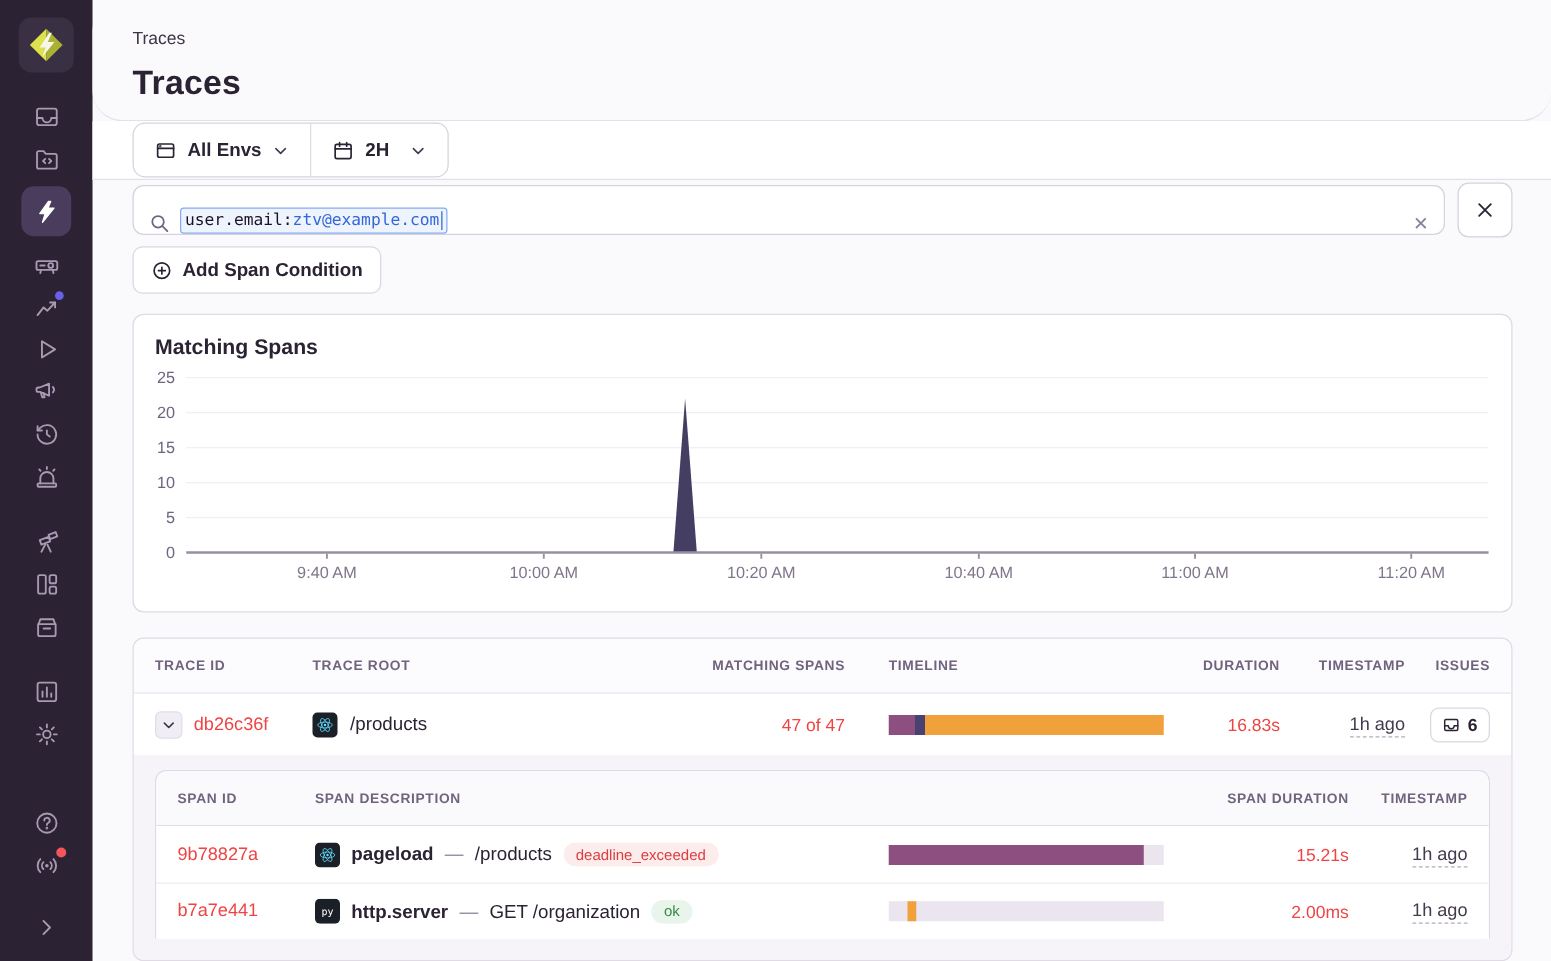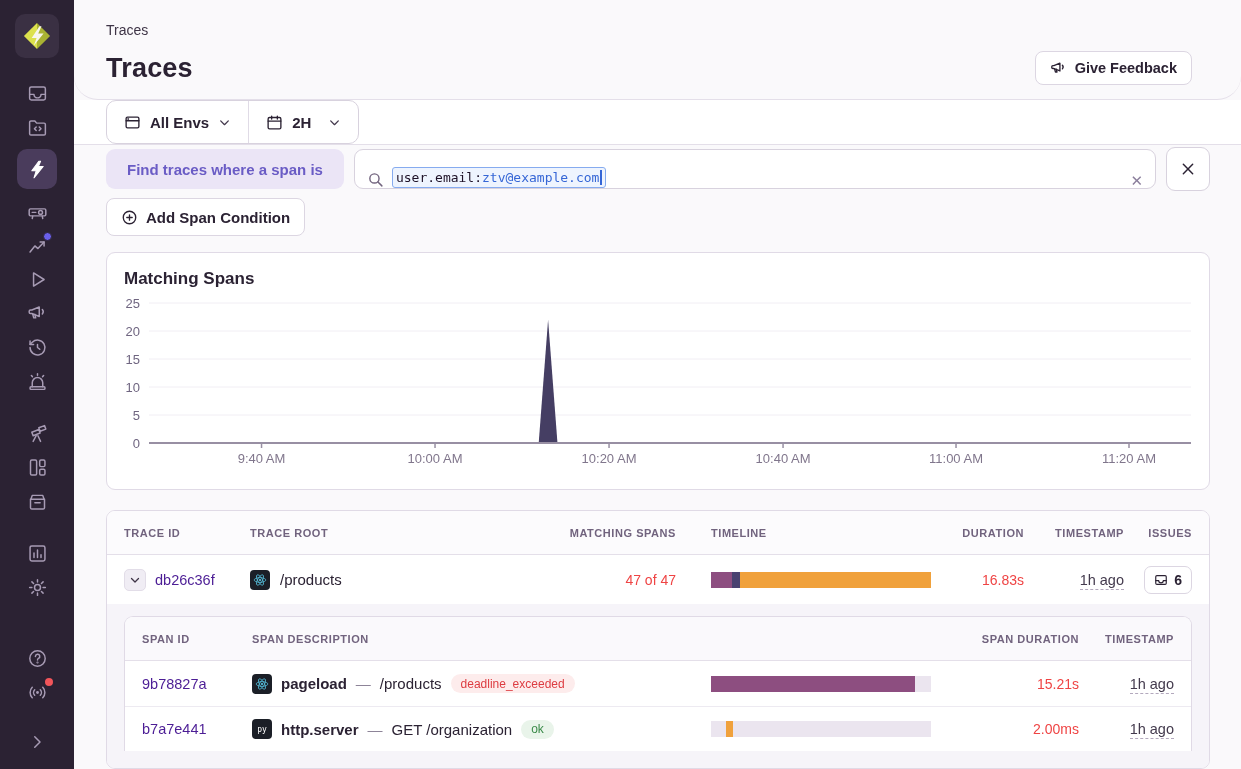"Give Feedback" button.btn { html: <button> <svg> <path></path> <path></path> <path></path> </svg> <span>Give Feedback</span> </button> -> none }
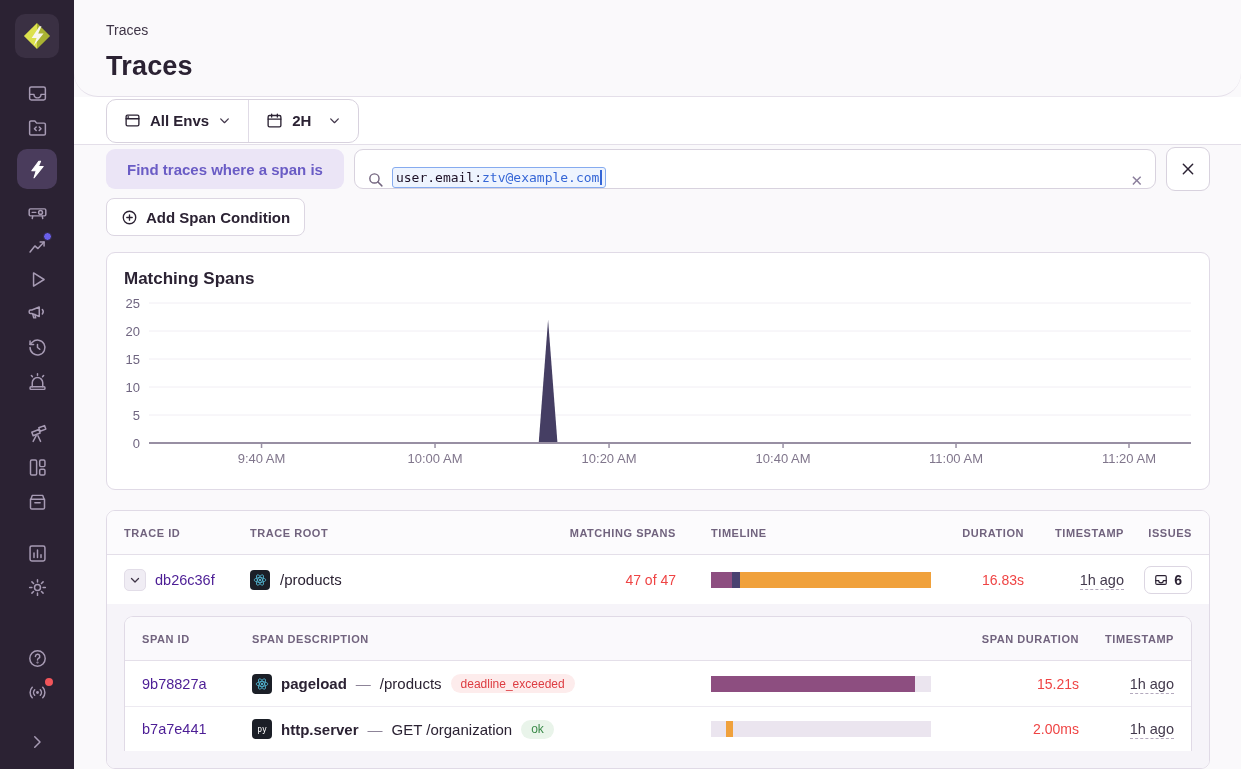"Find traces where a span" div.query-pill { html: <div>Find traces where a span is</div> -> none }
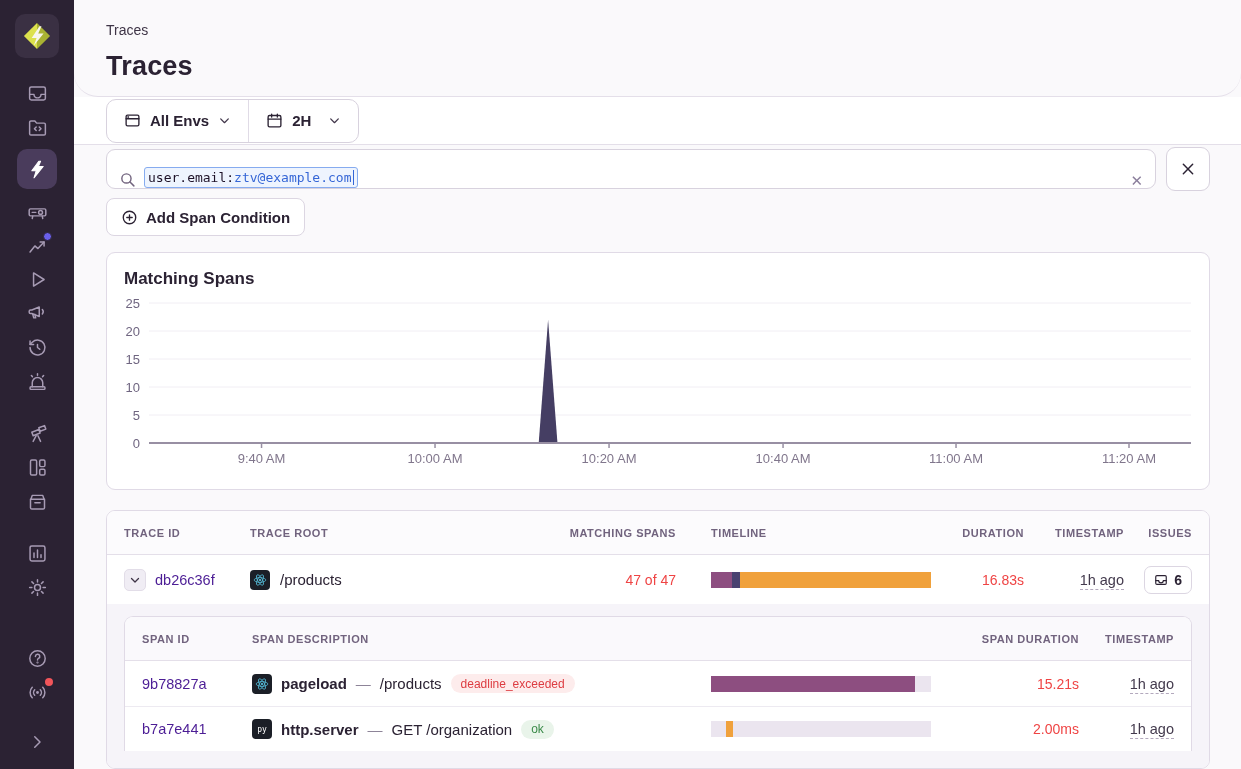"db26c36f" .link { color: #4c1d95 -> #ef4444 }
